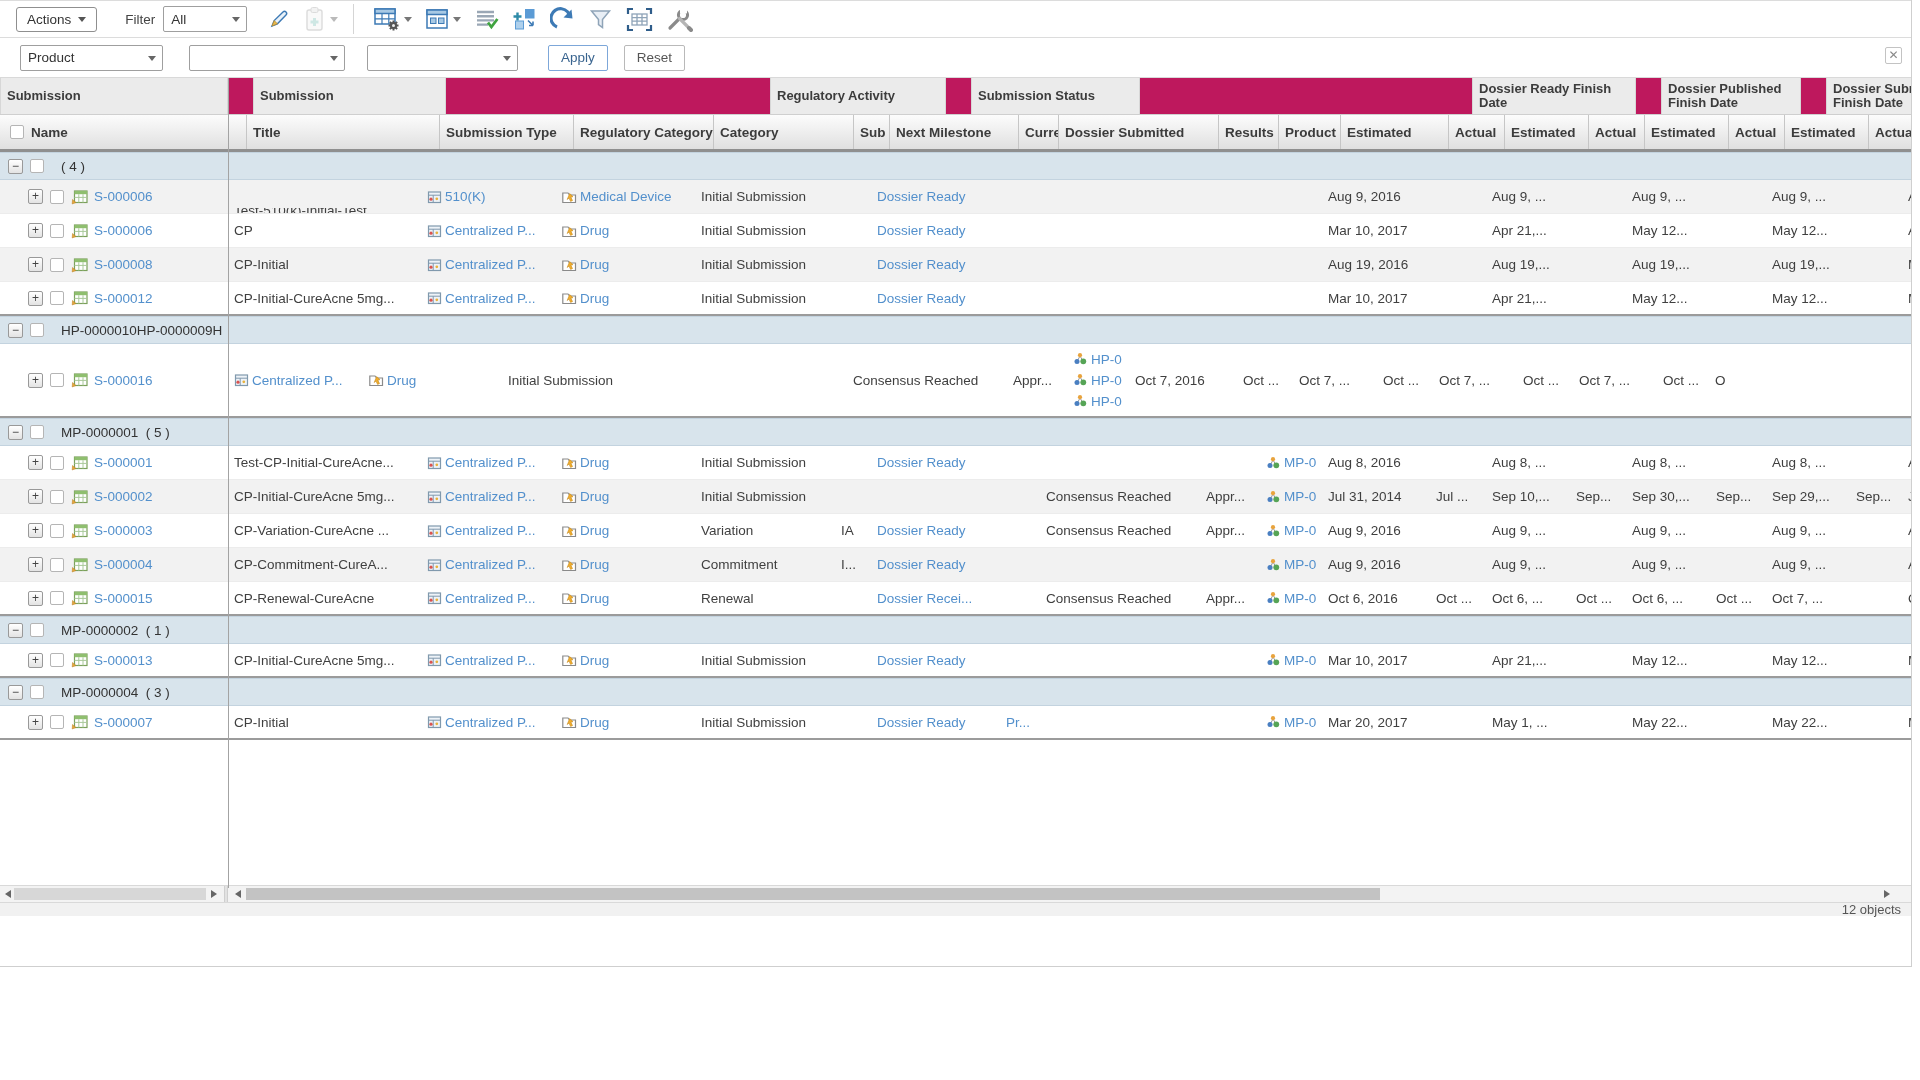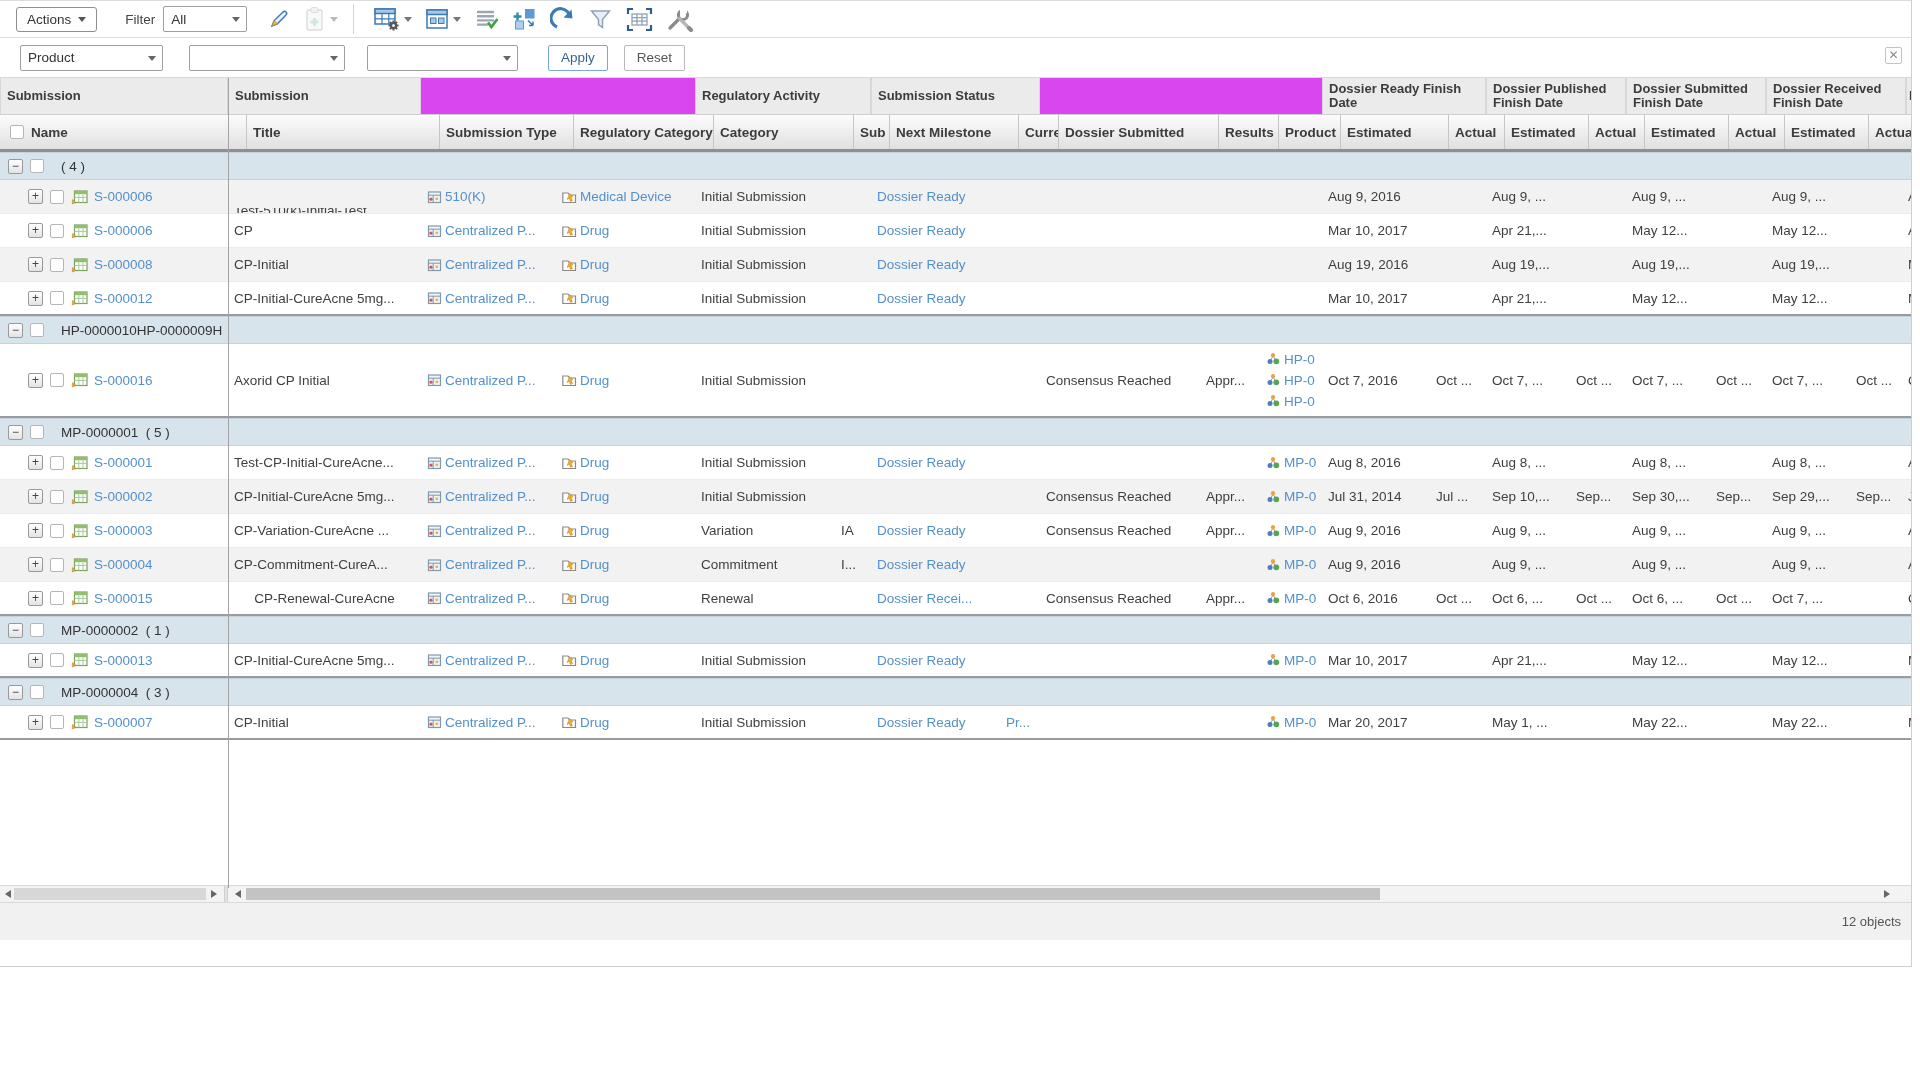"Submission" .ghrow { background: #d946ef -> #be185d; gap: none -> 25px }
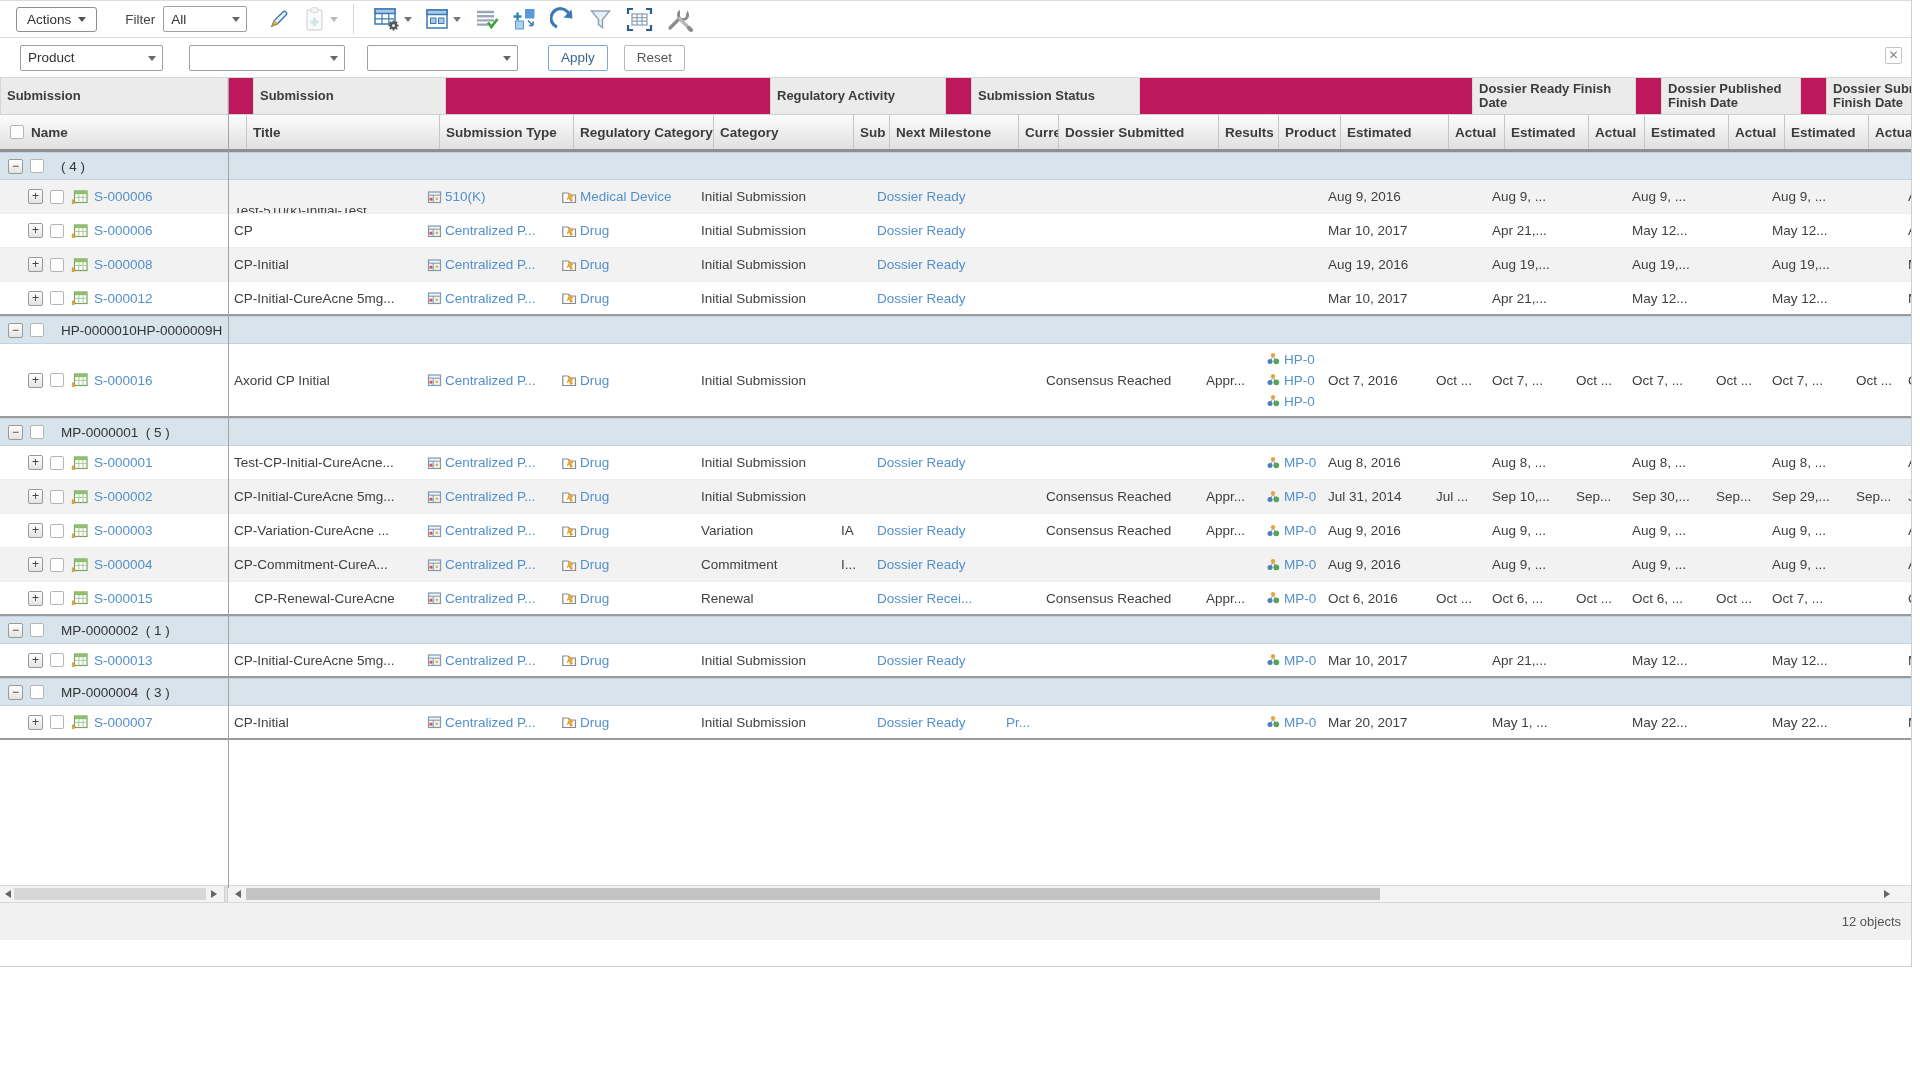"Axorid CP Initial" div.cell { html: <div> <span>Axorid CP Initial</span> </div> -> none }
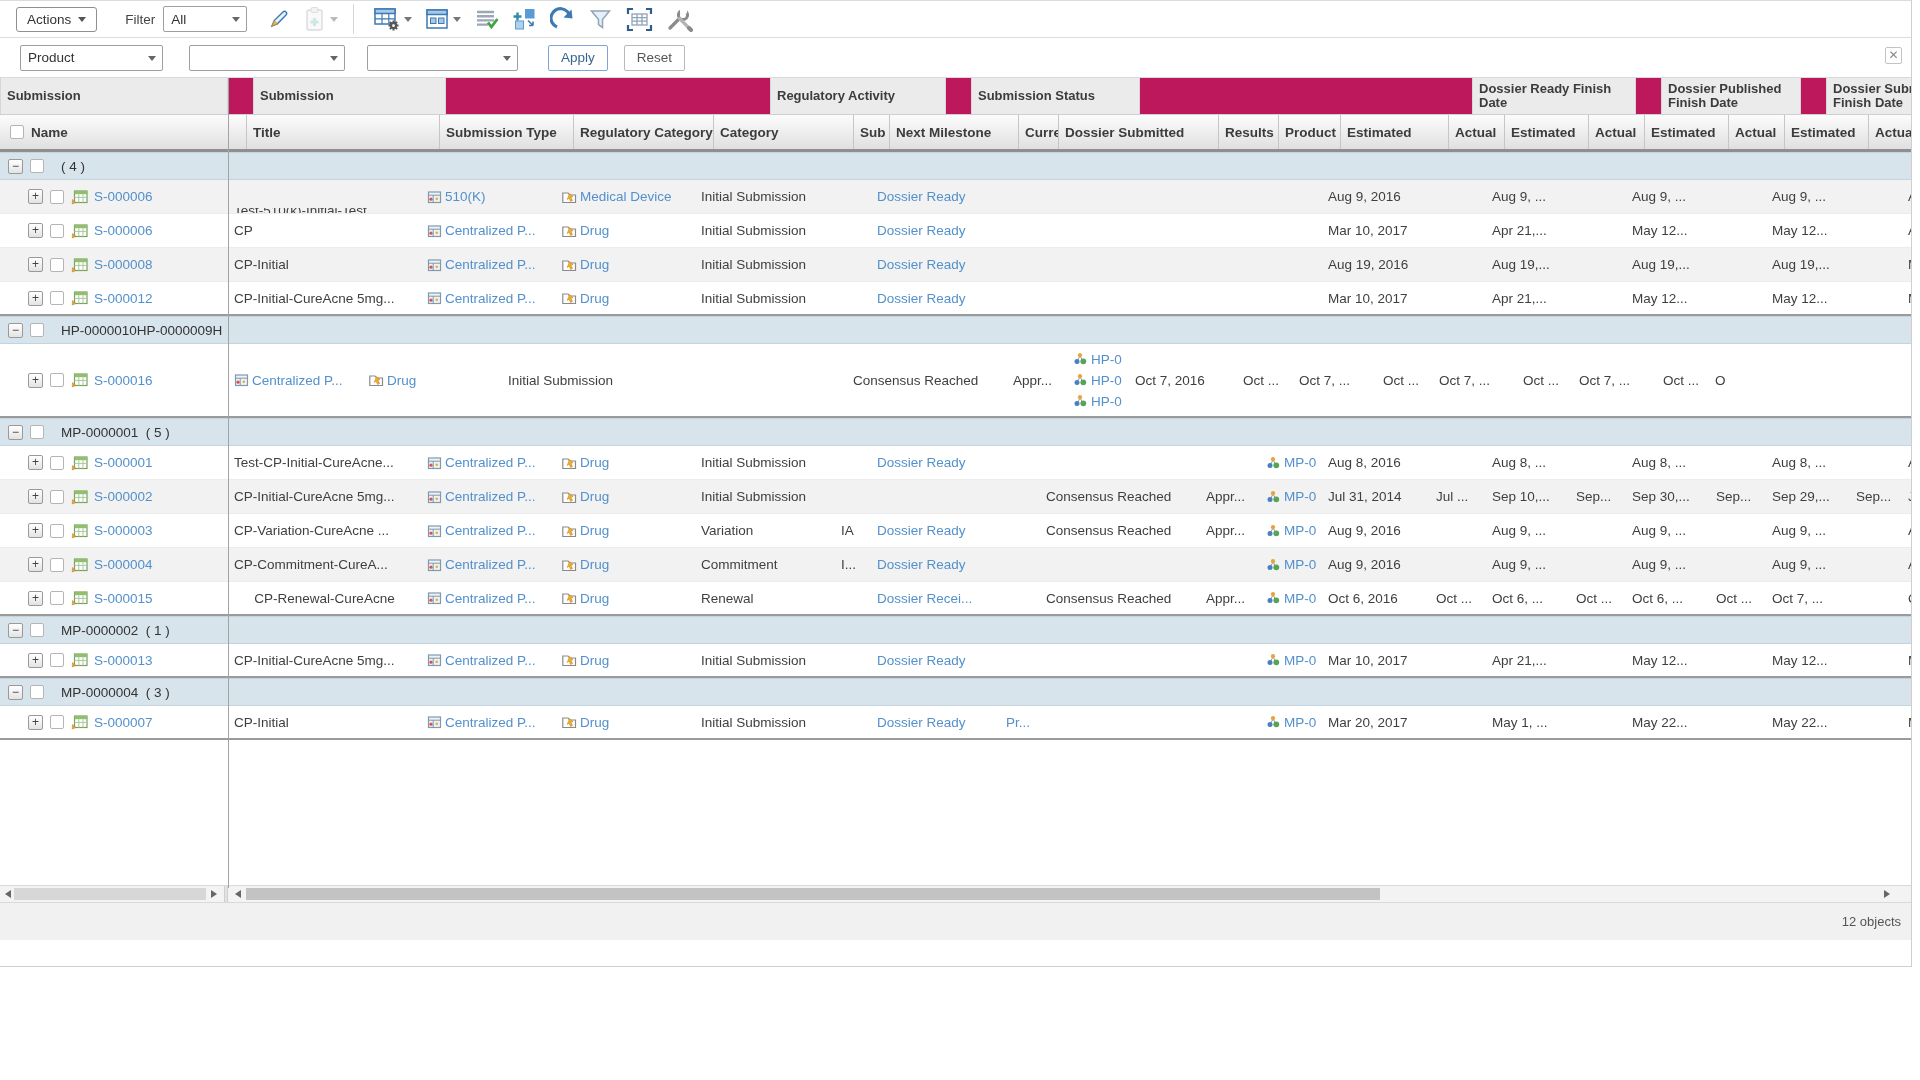"CP-Renewal-CureAcne" div.cell { justify-content: center -> none }
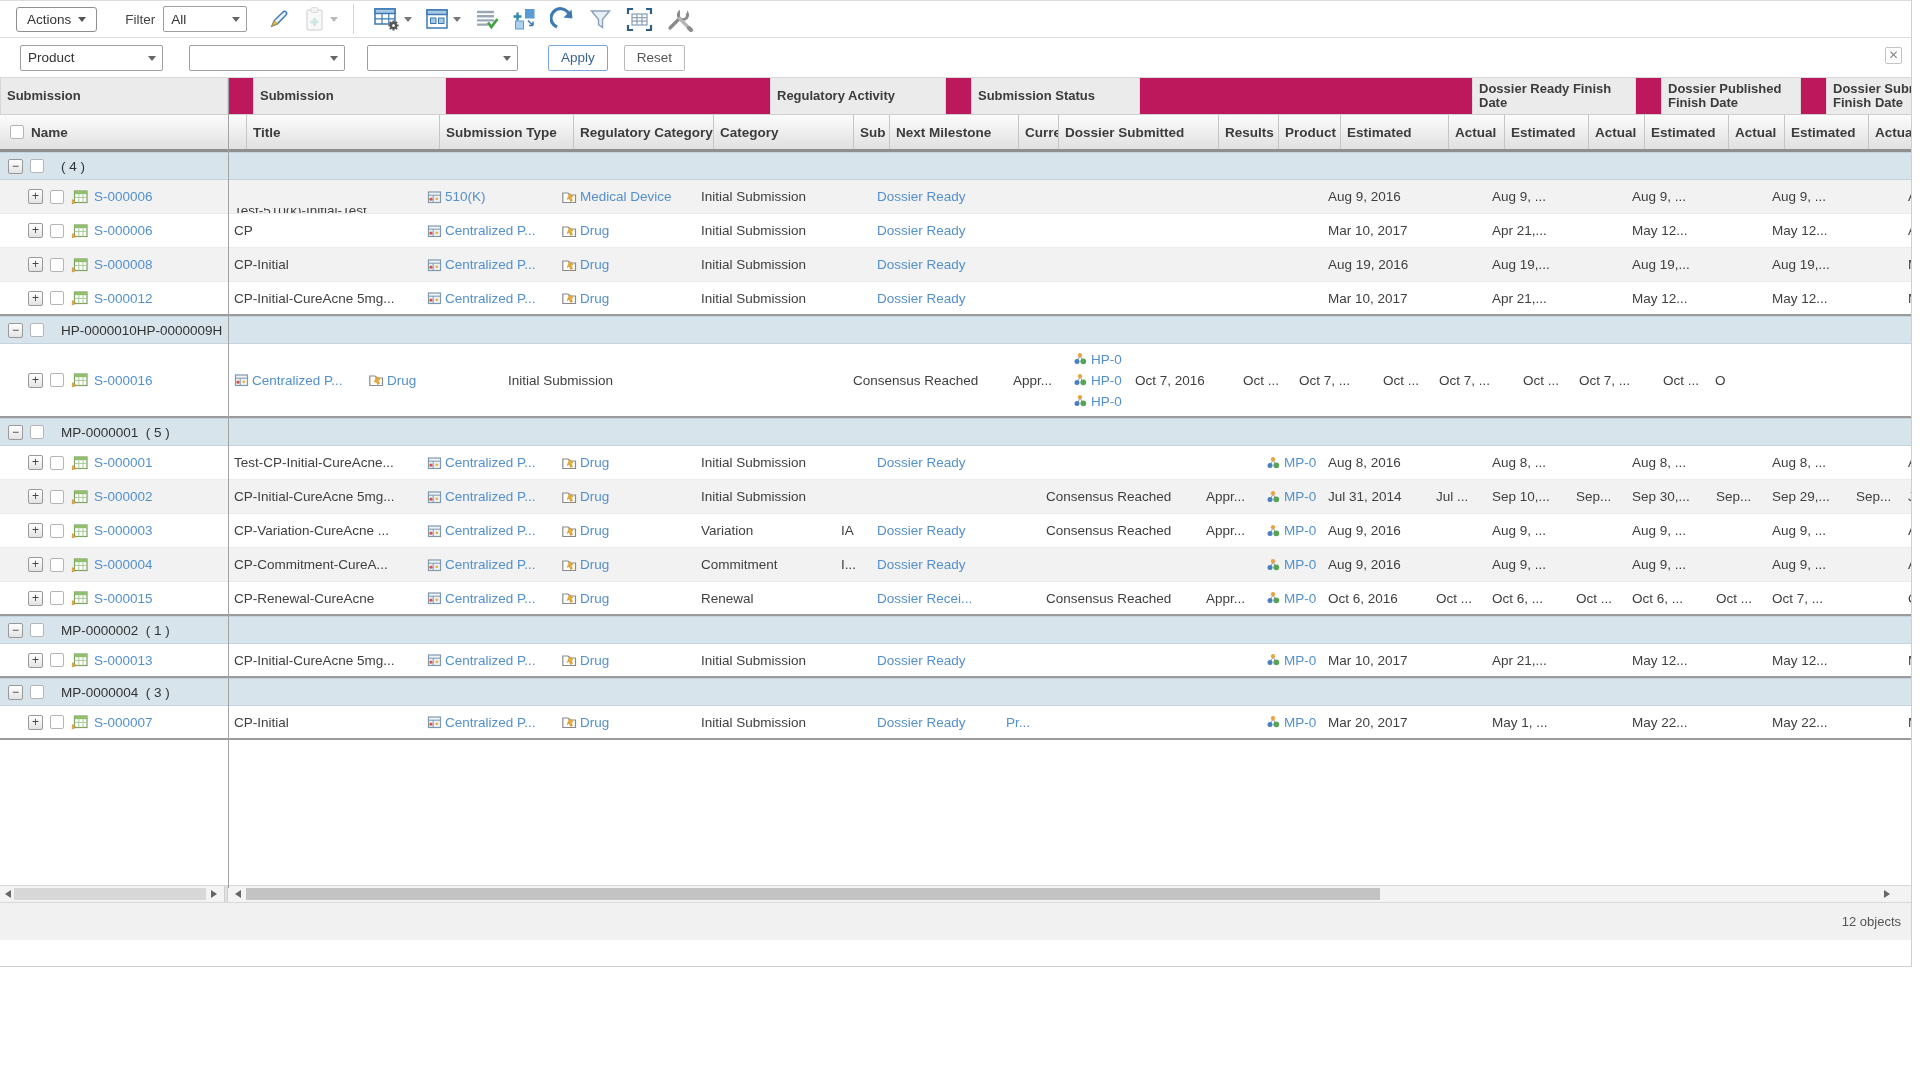"12 objects" .statusbar { height: 38px -> 14px }
